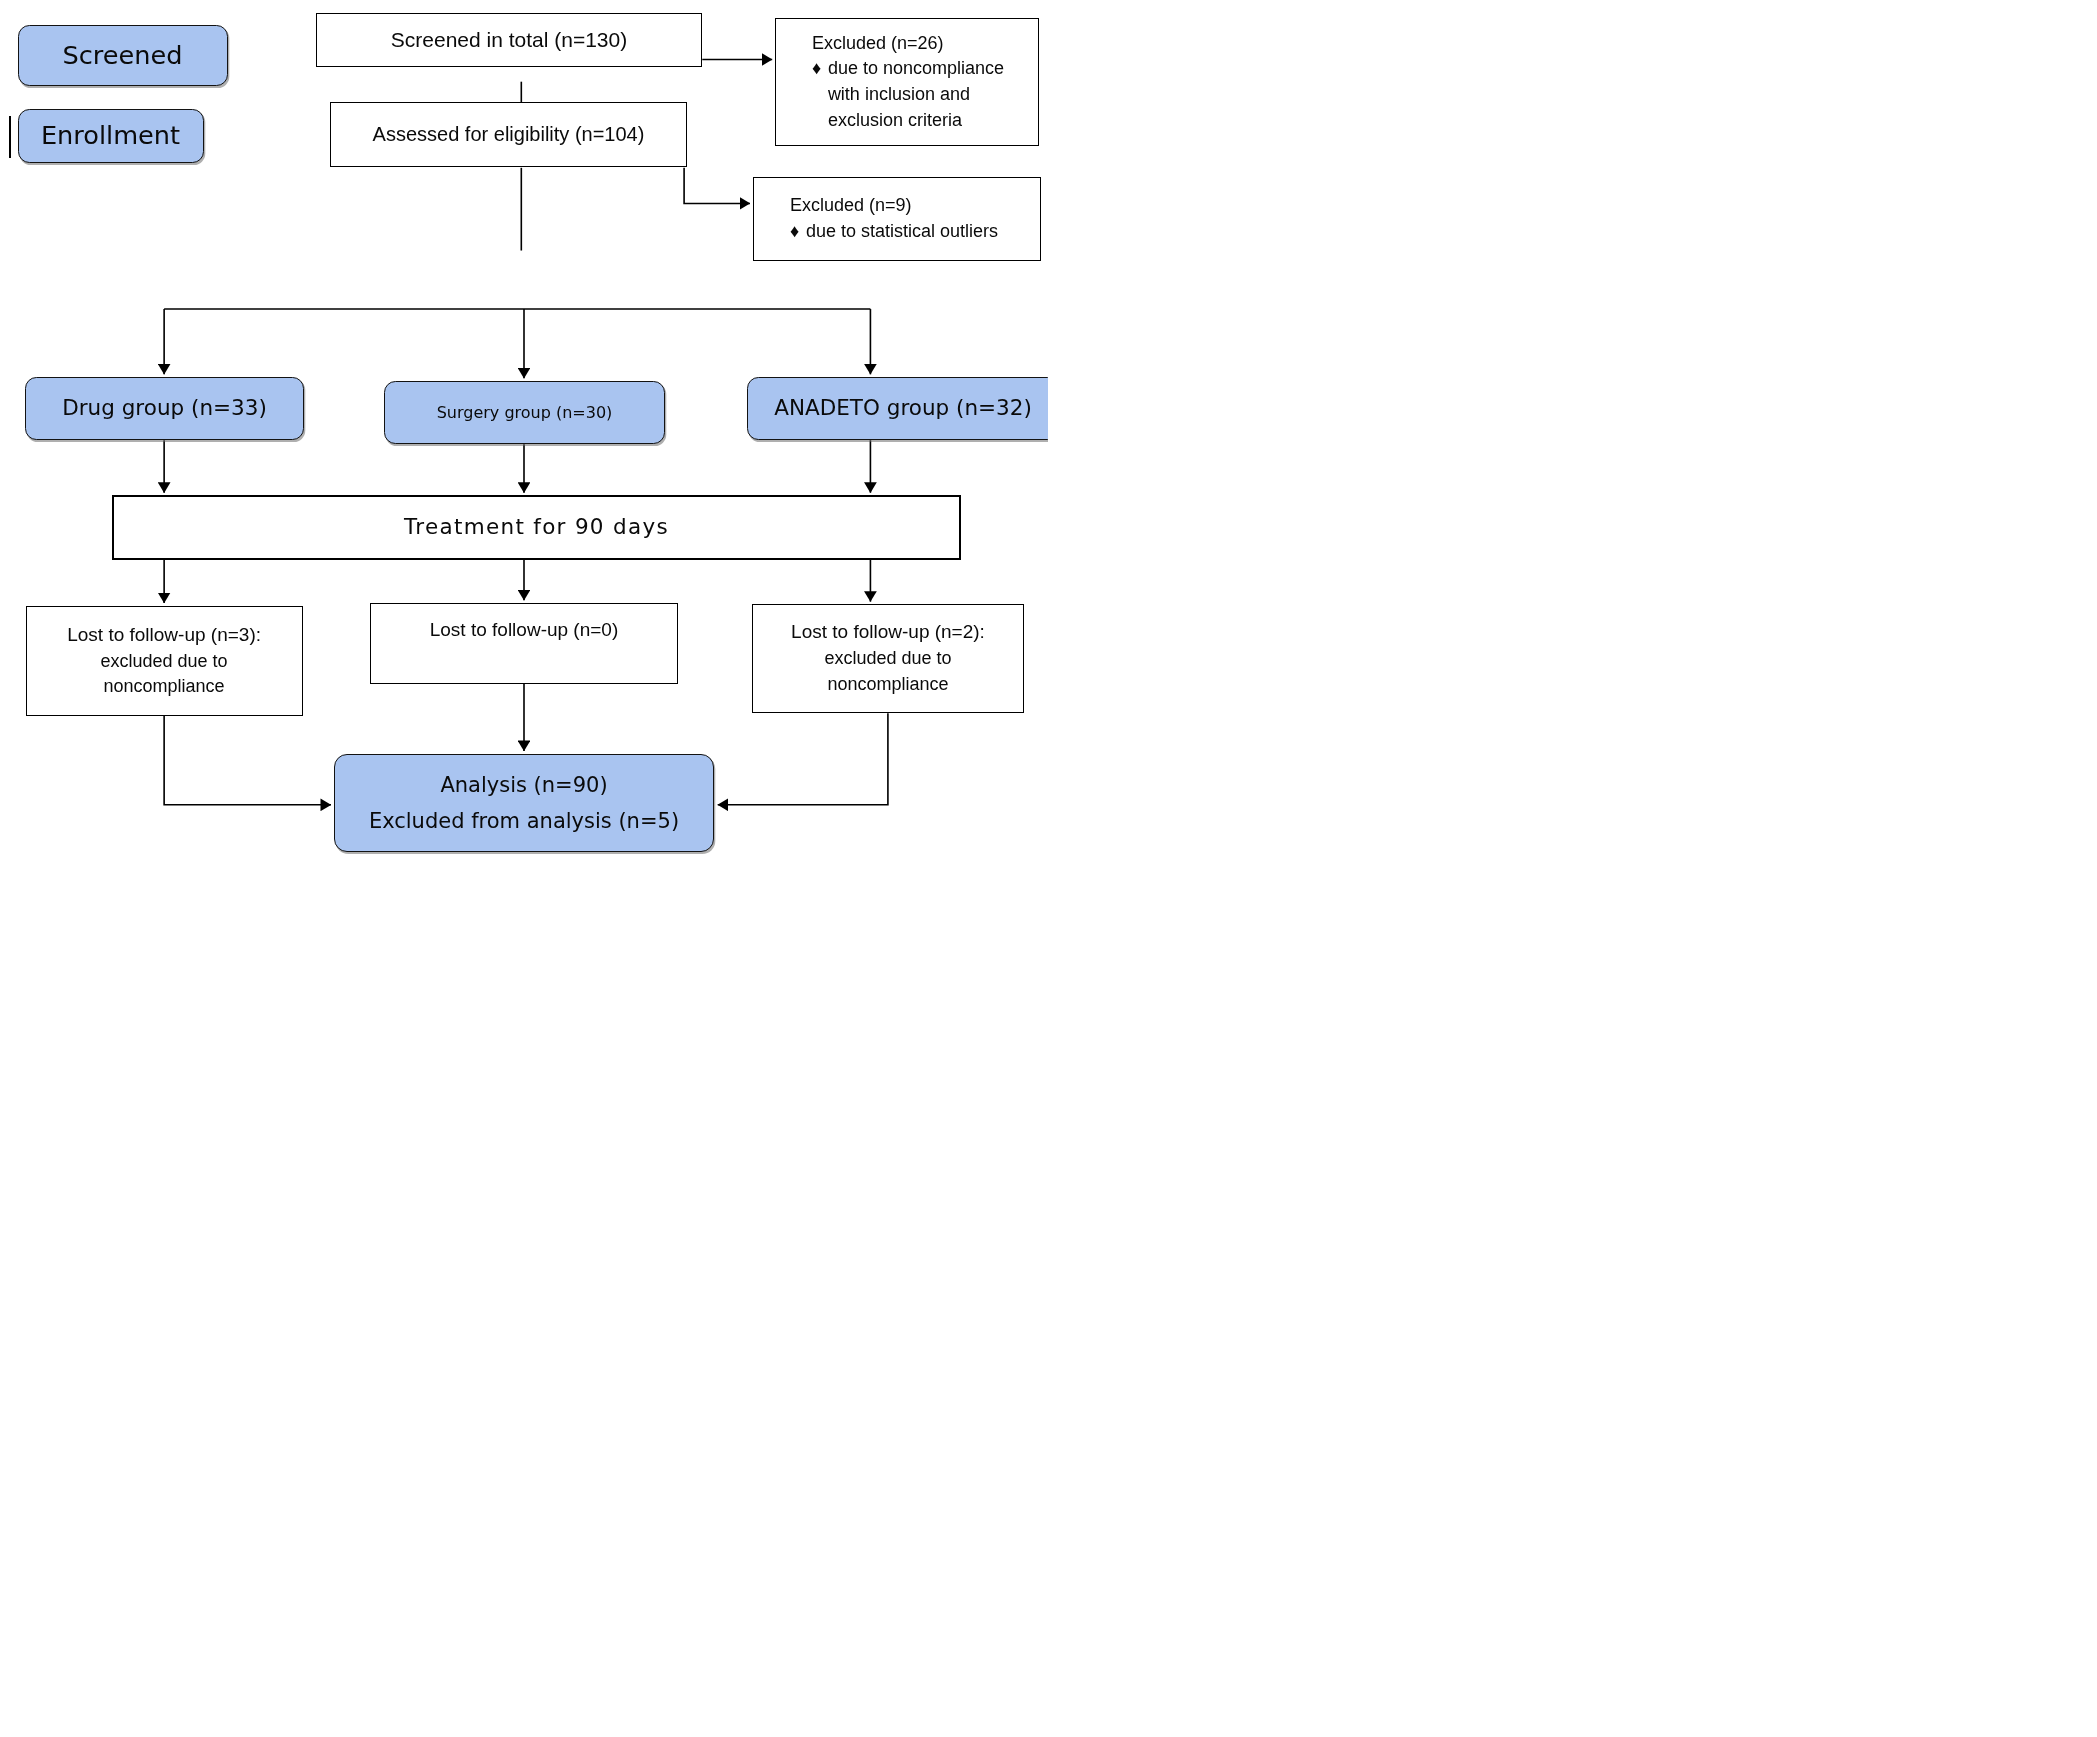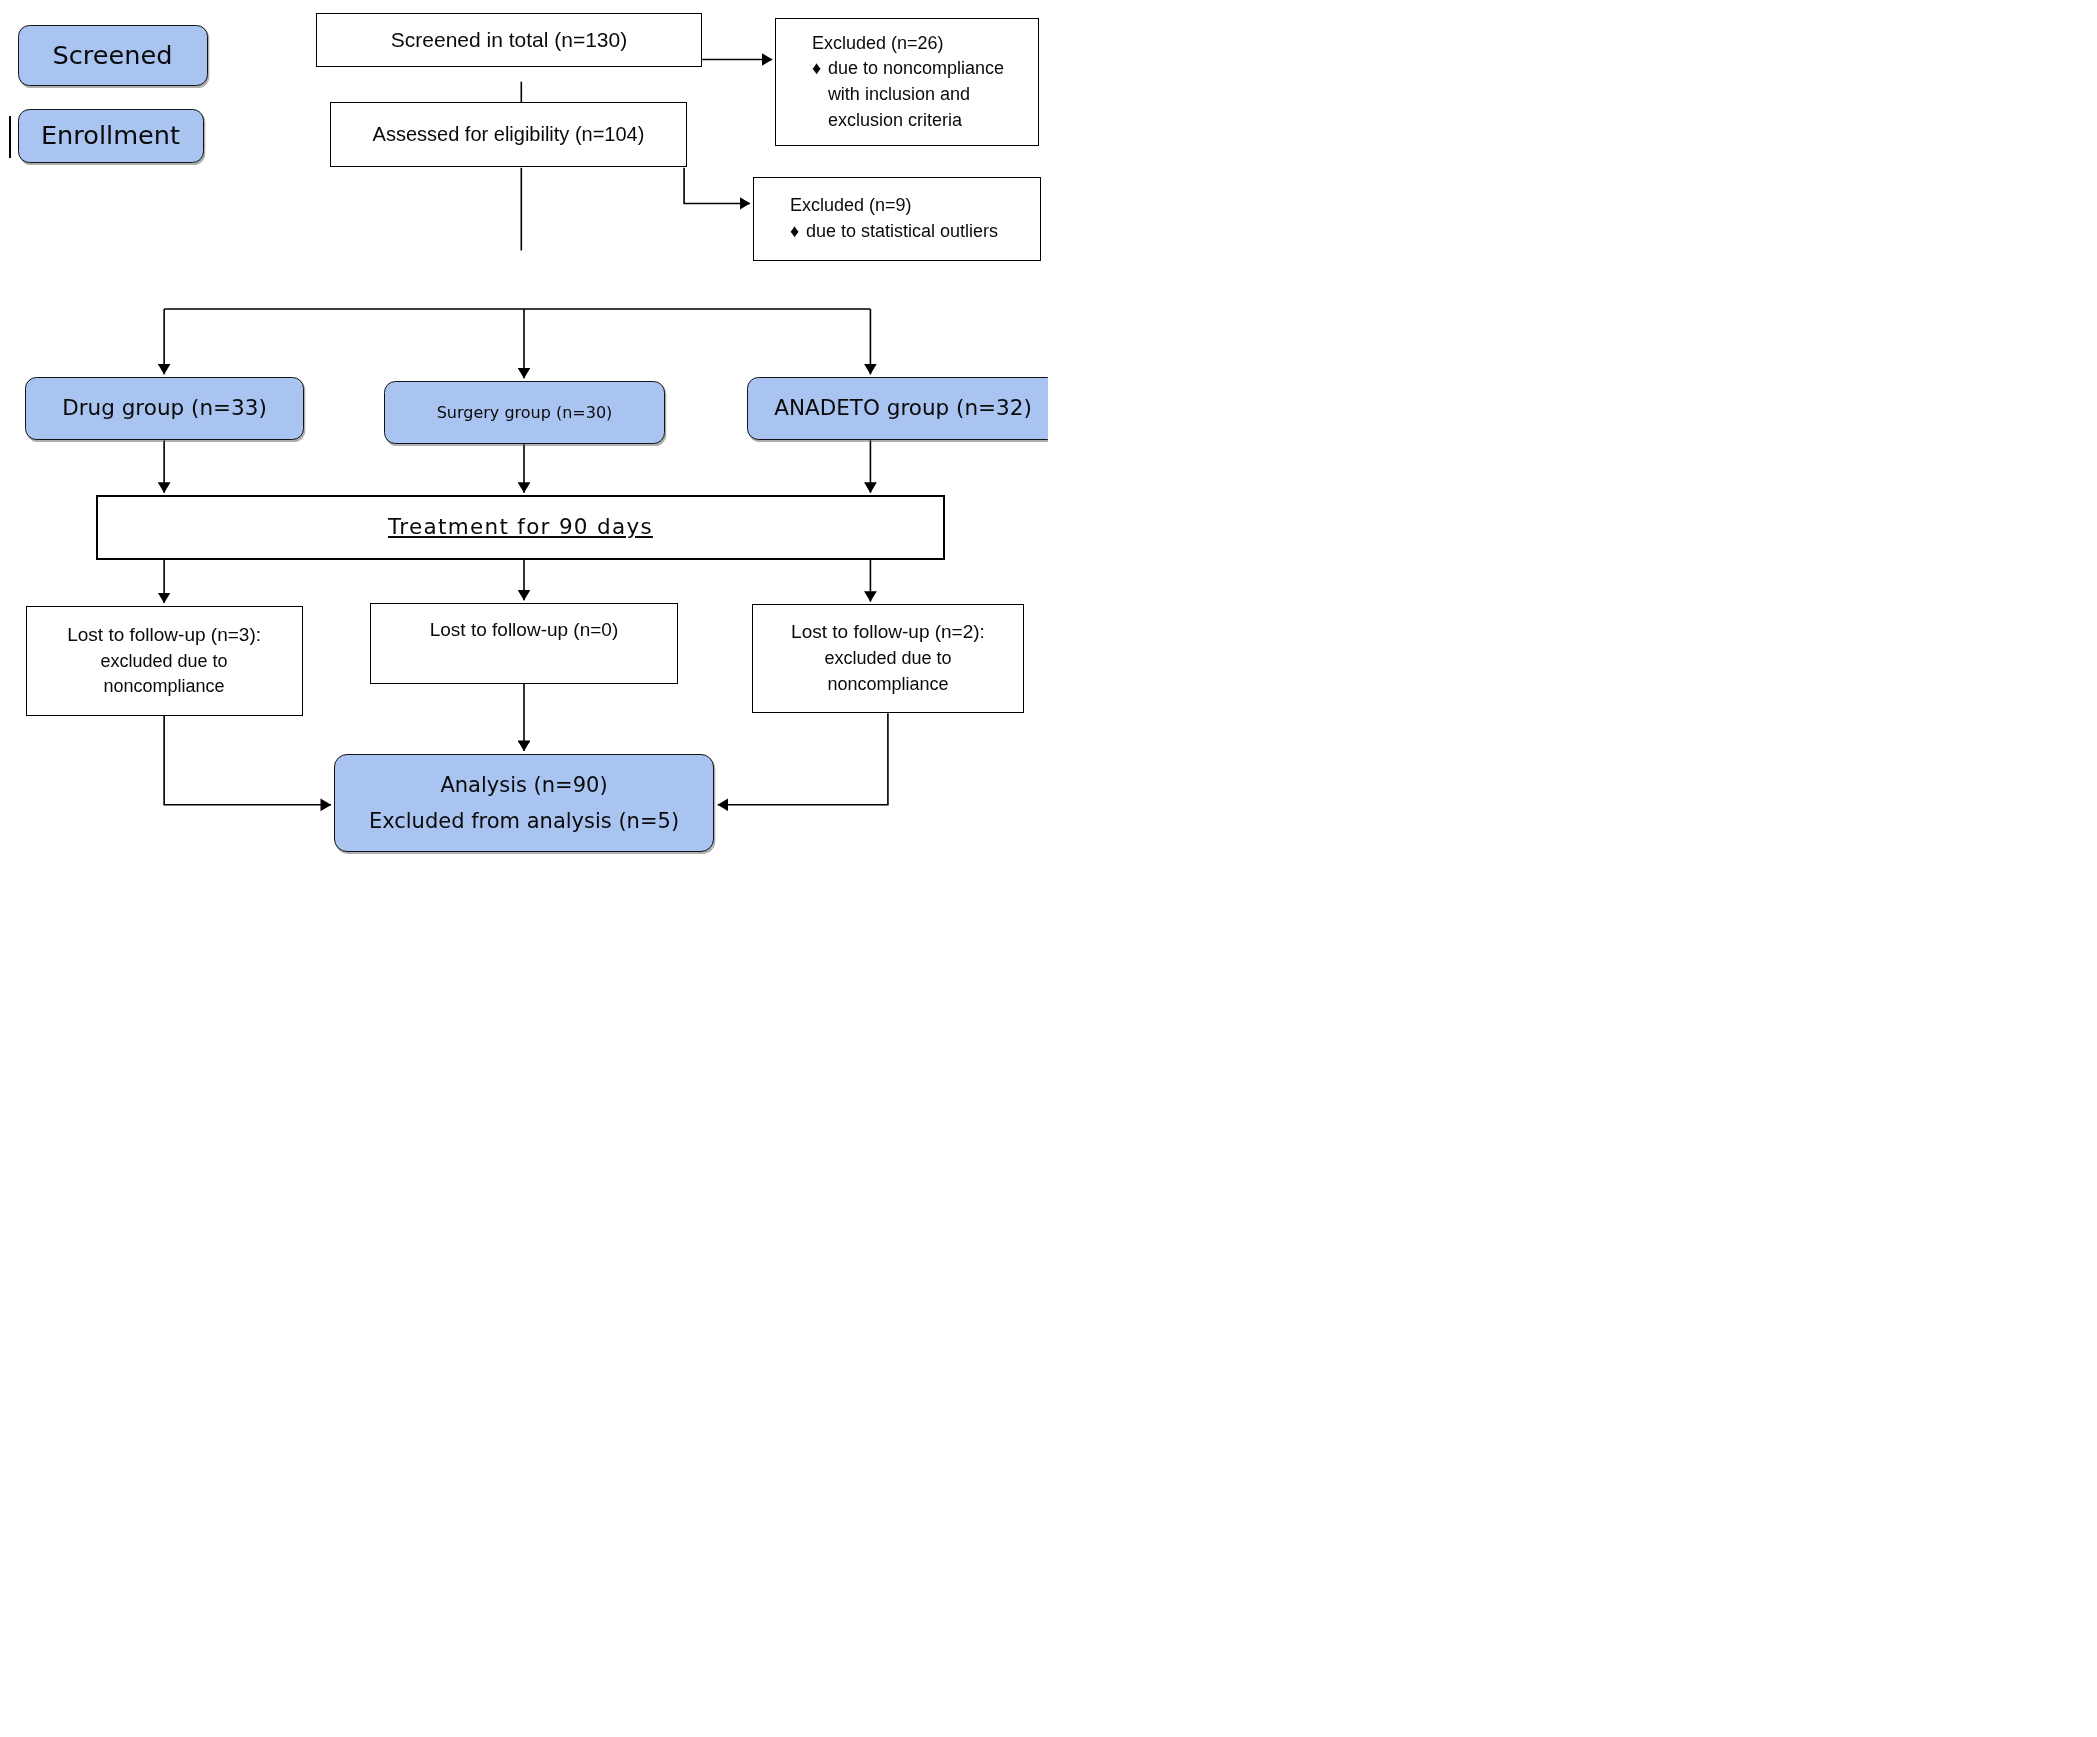"Screened" #n-screened { width: 190px -> 210px }
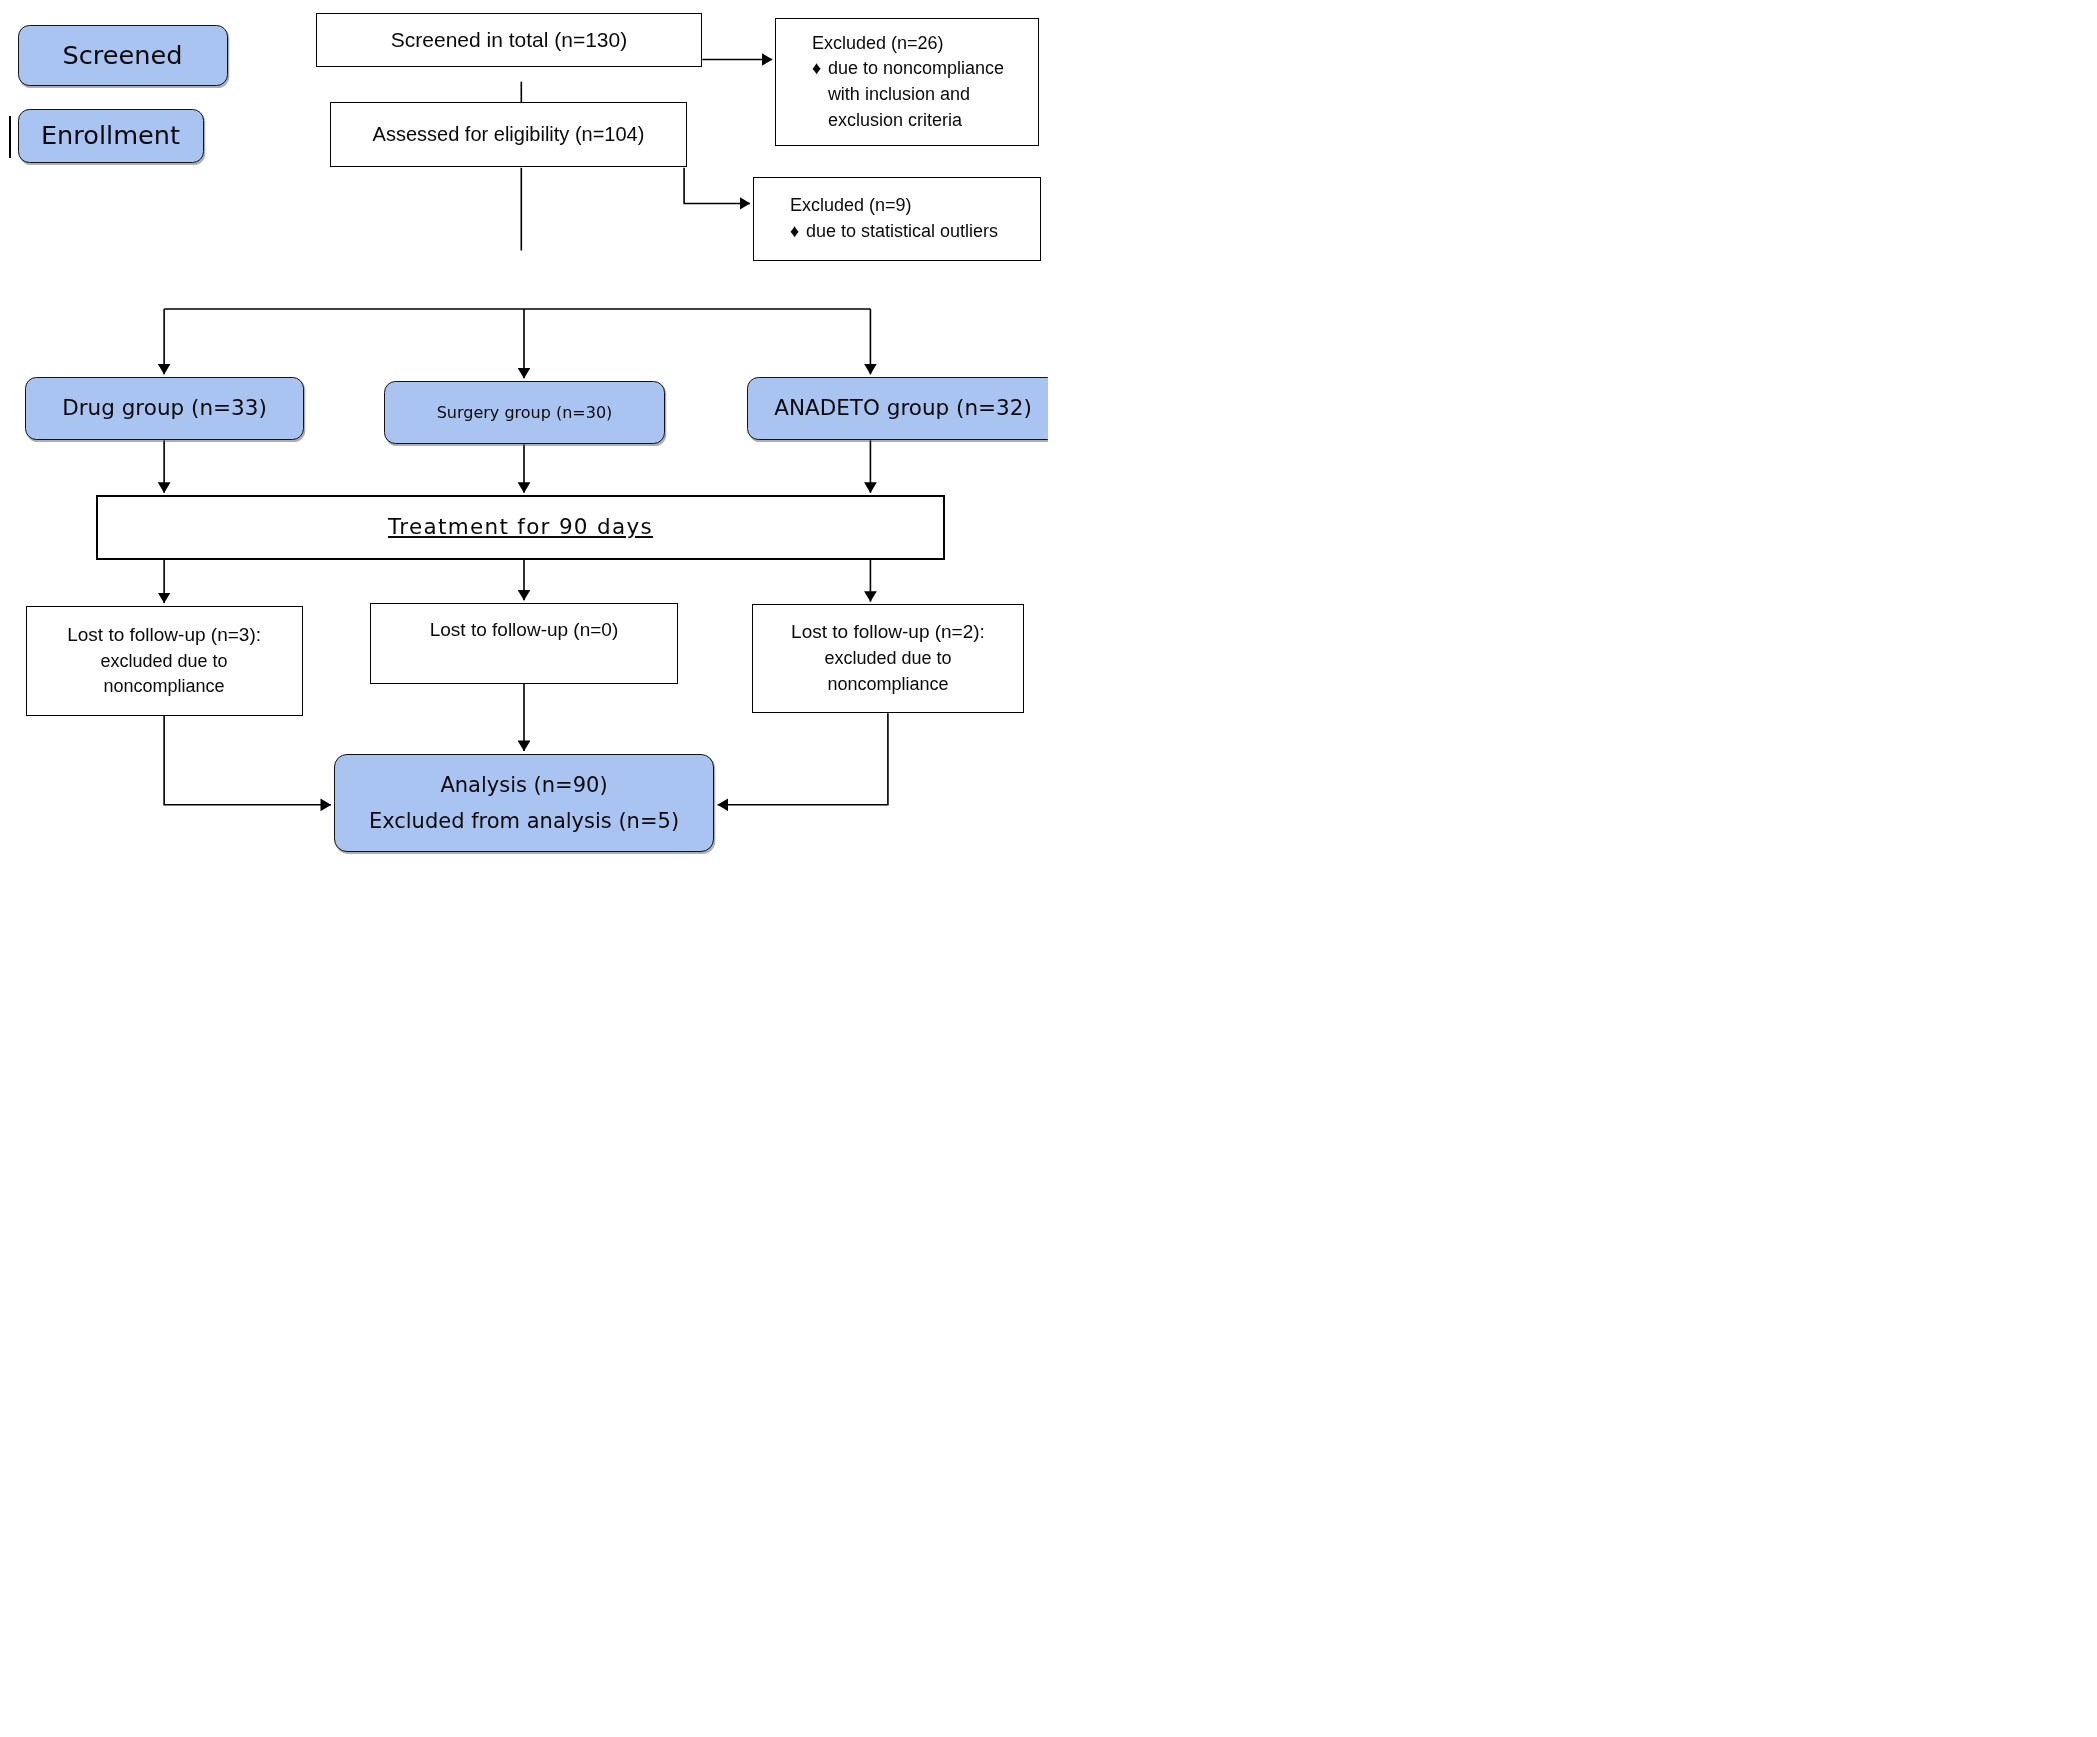"Treatment for 90 days" #n-treat { left: 96px -> 112px; text-decoration: underline -> none }
